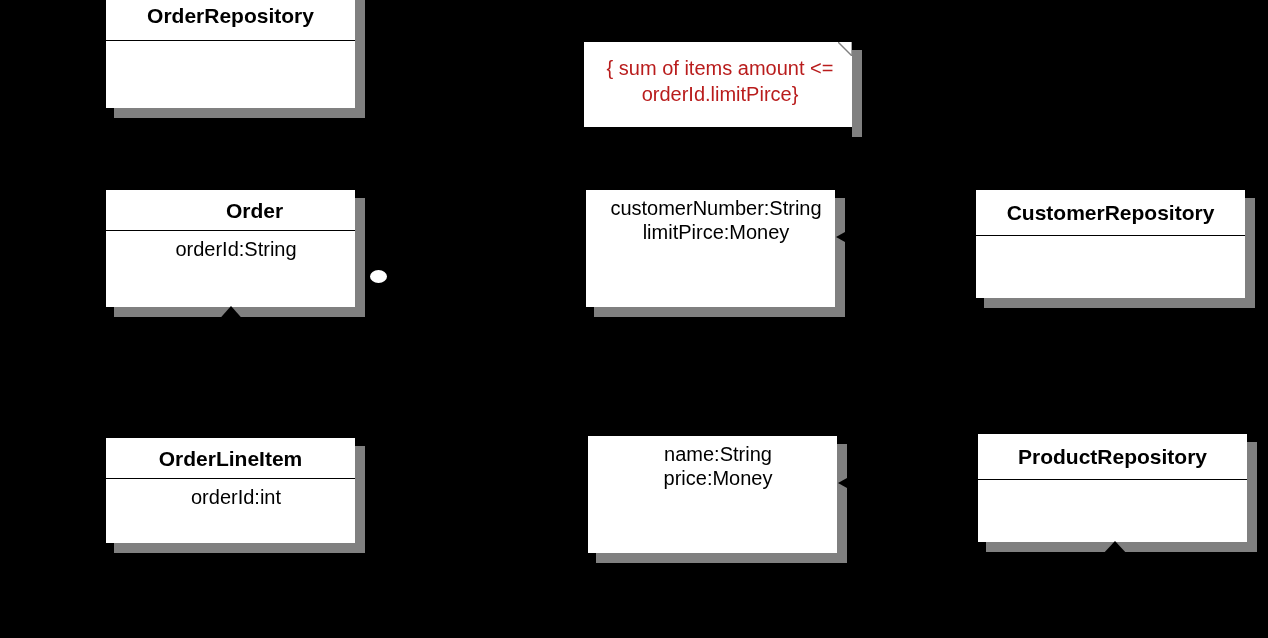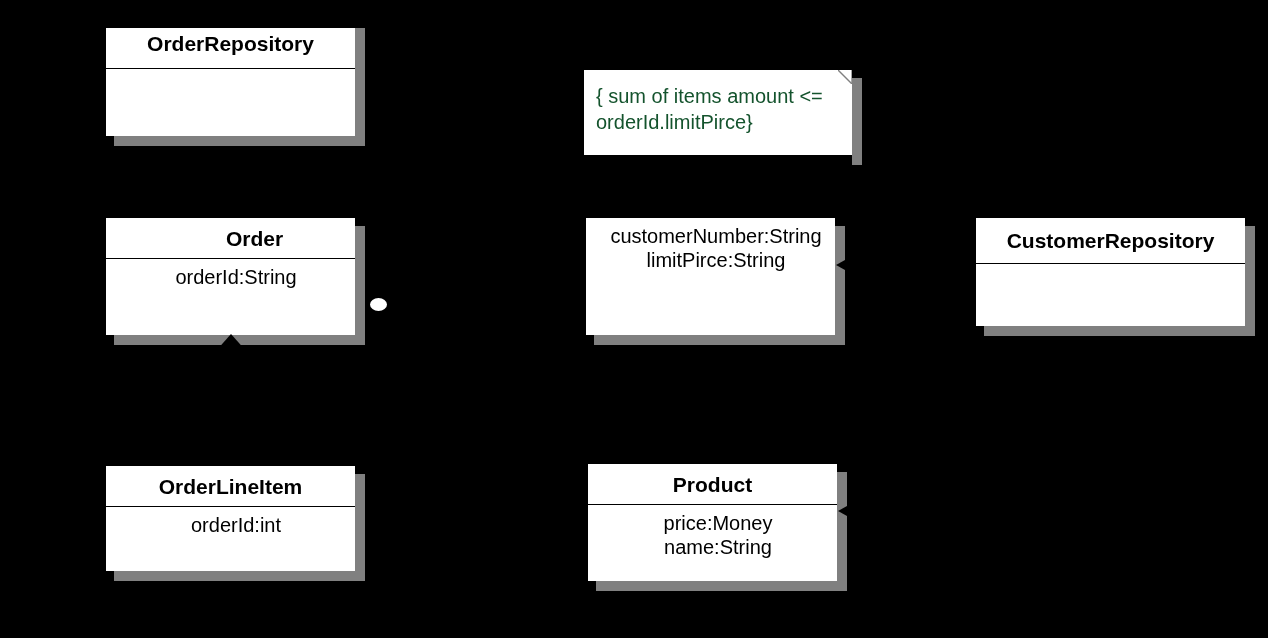"OrderRepository" #canvas { margin-top: 28px -> none }
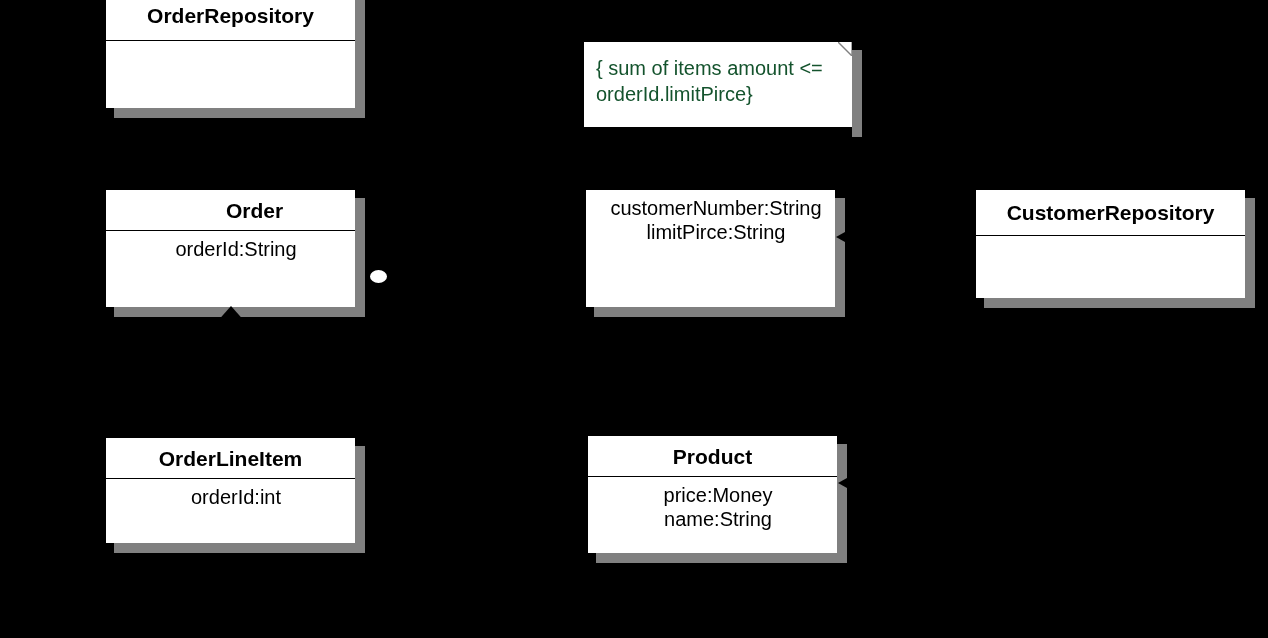"{ sum of items amount" .uml-note .note-text { color: #14532d -> #b91c1c; text-align: left -> center }
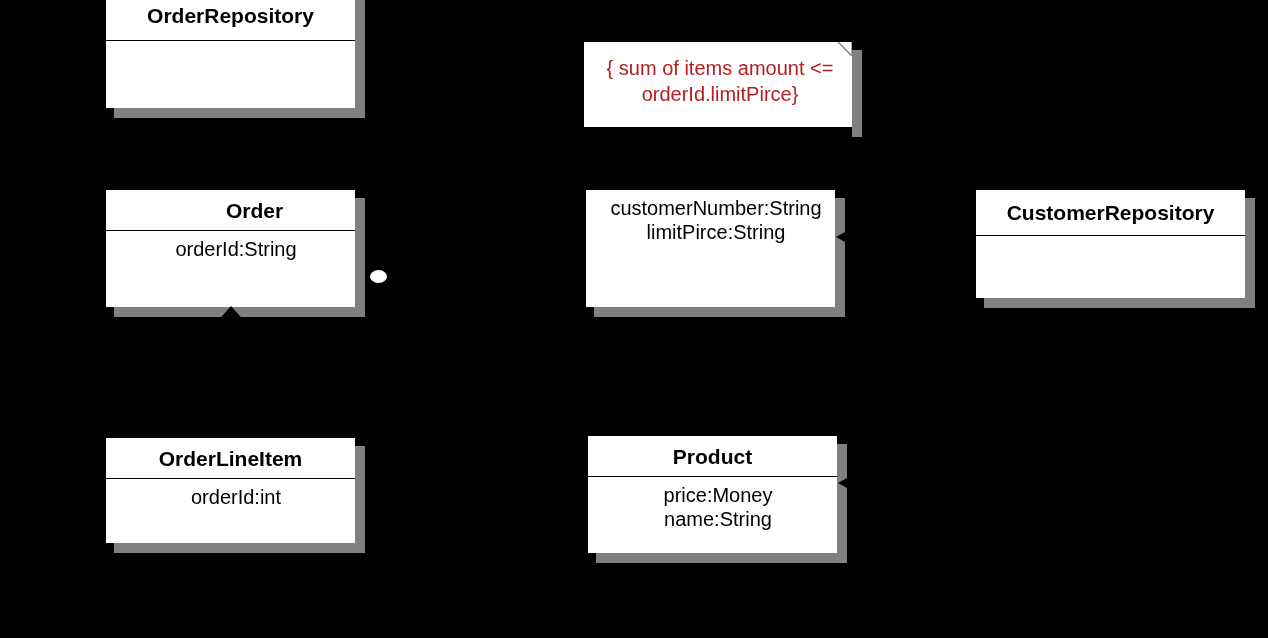"limitPirce:String" div.attr { text: limitPirce:String -> limitPirce:Money }
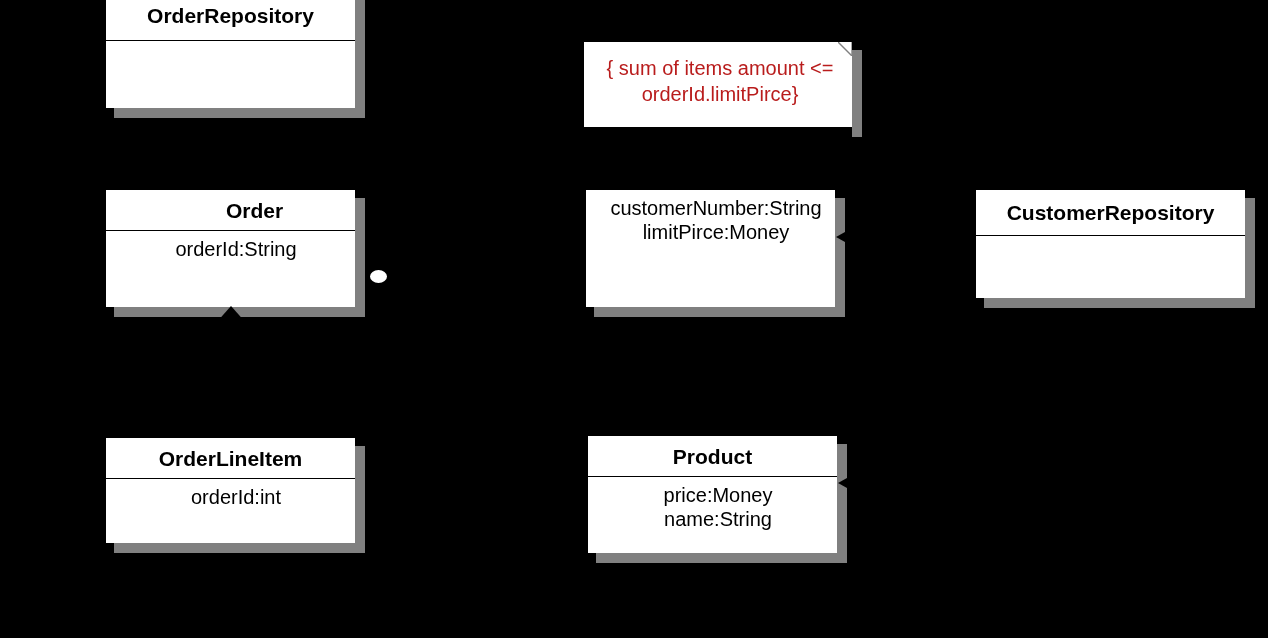"Product" div.cls-name { html: <div>Product</div> -> none }
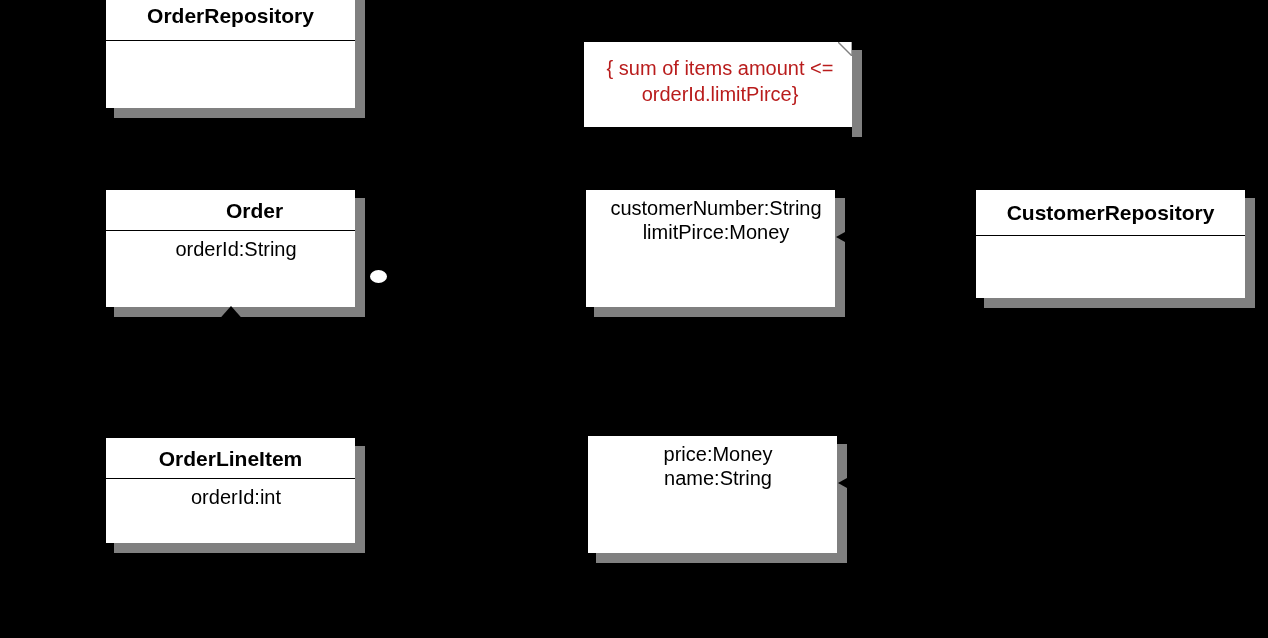"ProductRepository" div.uml-class { html: none -> <div> <div></div> <div></div> <div>ProductRepository</div> <div></div> </div> }
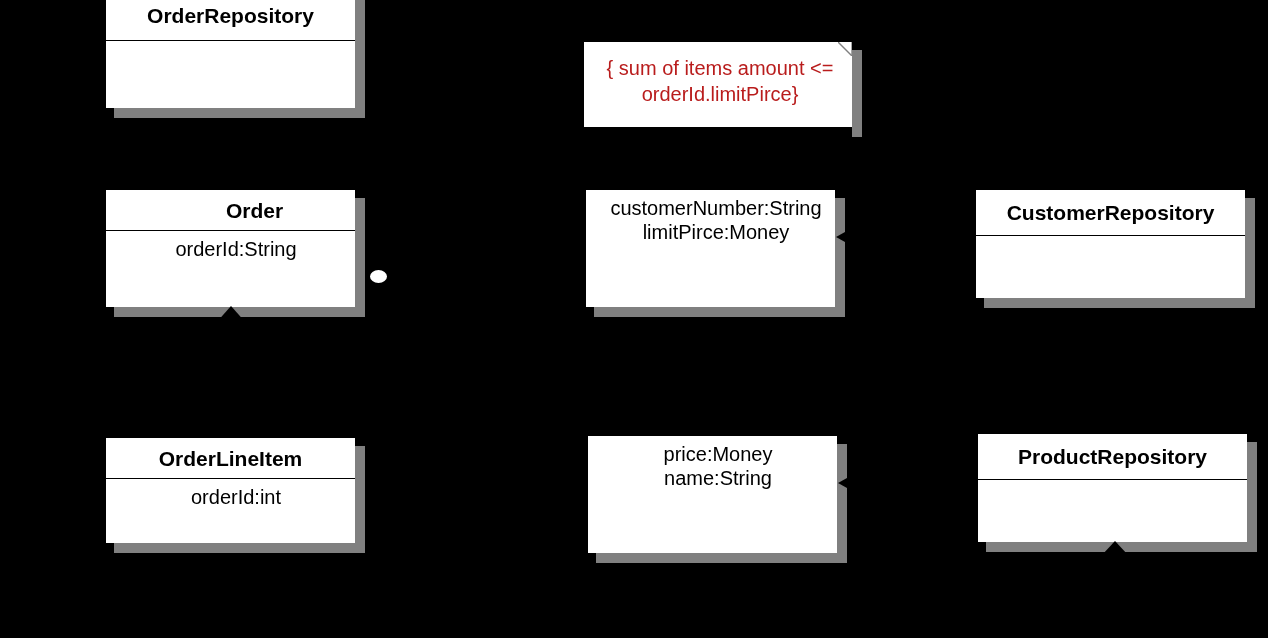"price:Money" div.attr { order: before "name:String" -> after "name:String" }
